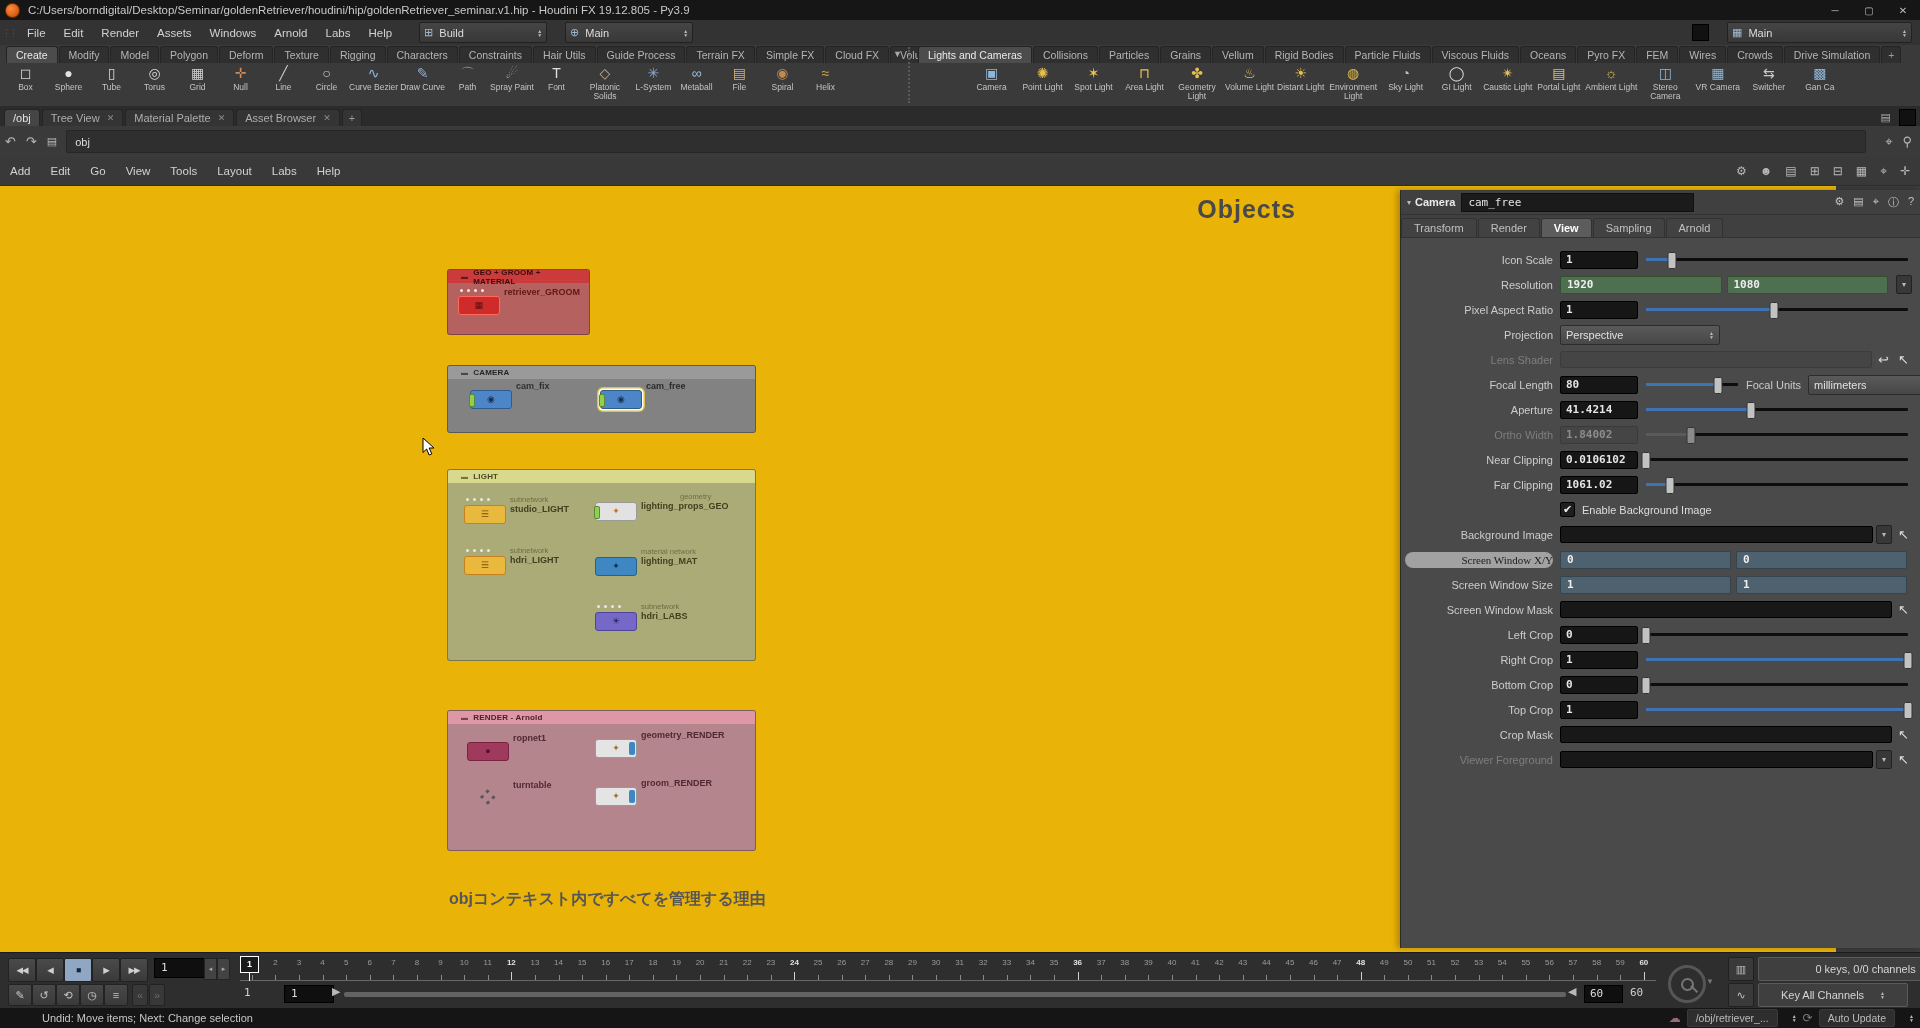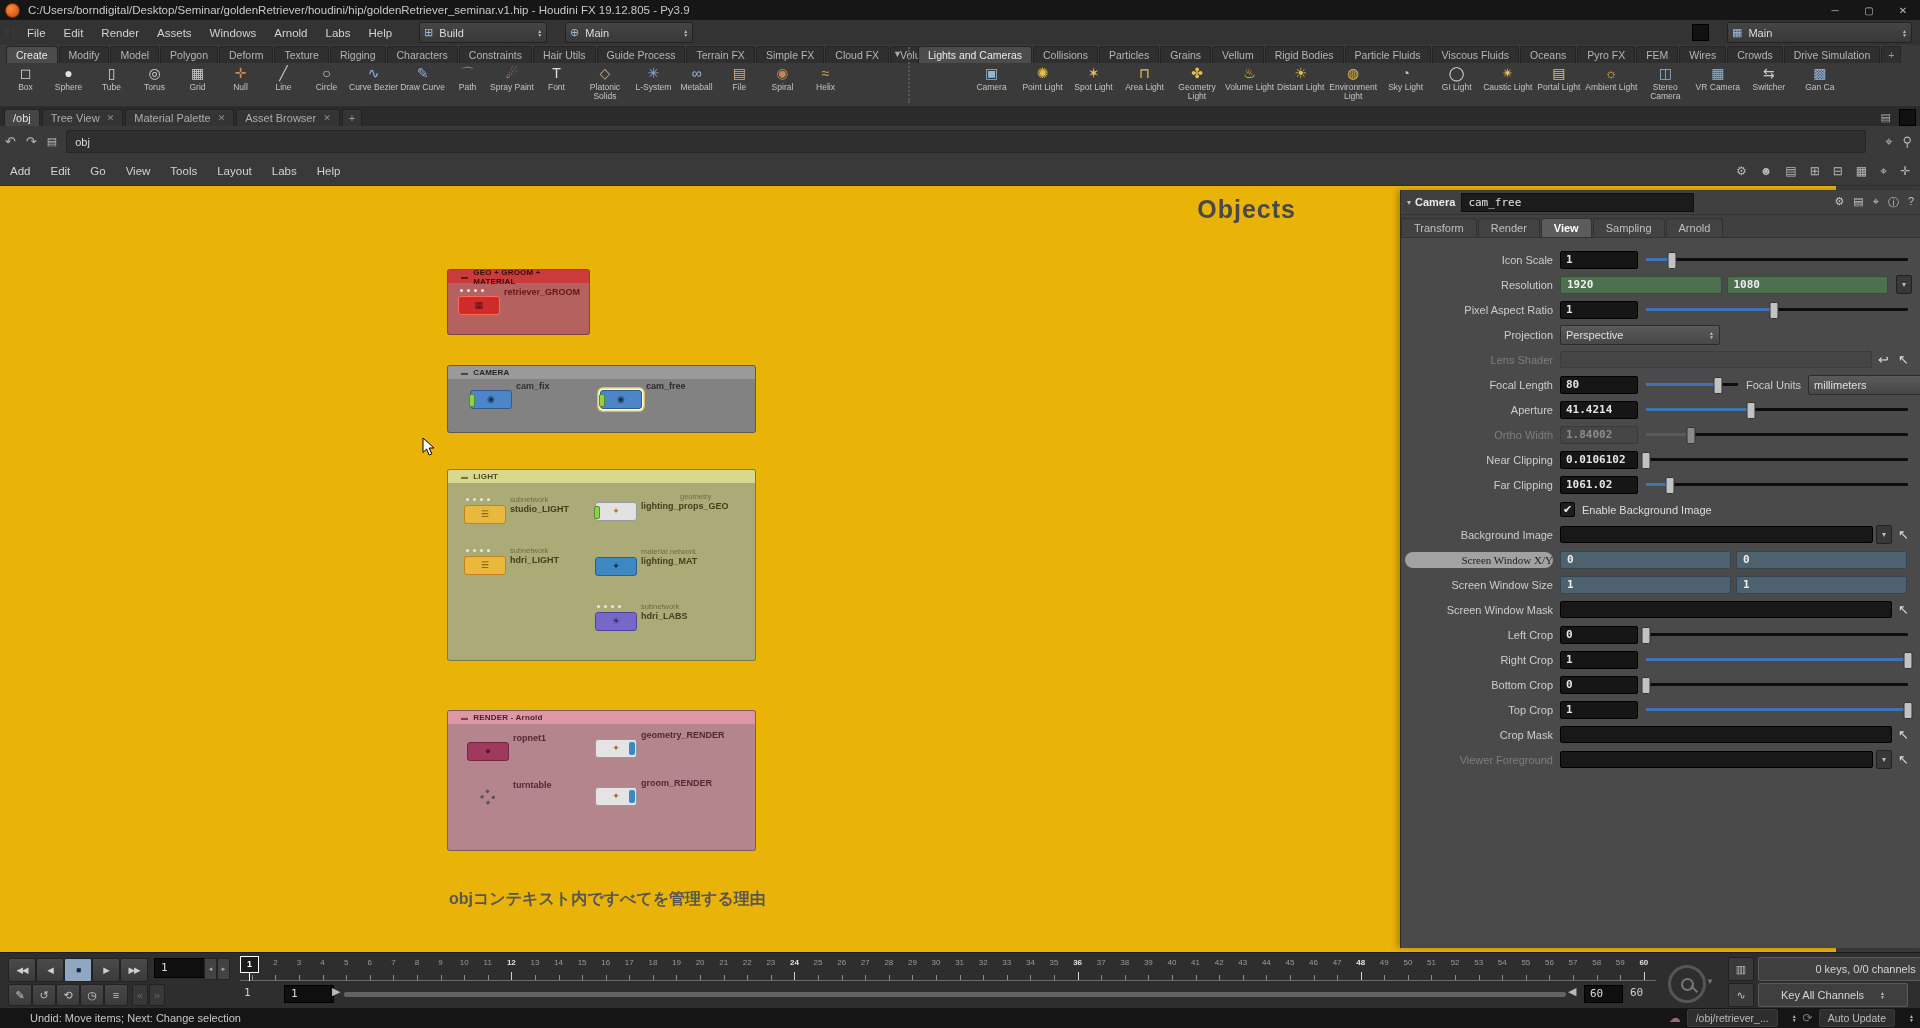"Undid: Move items; Next: Change" #status-msg { margin-left: 8px -> 20px }
